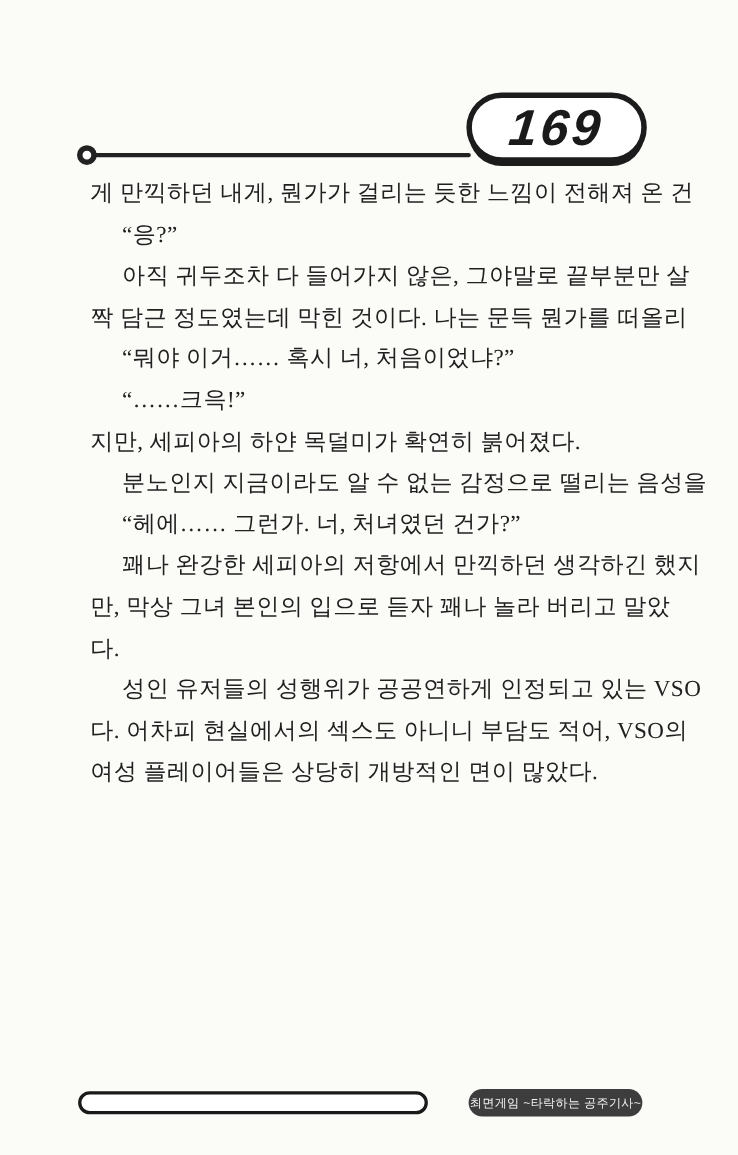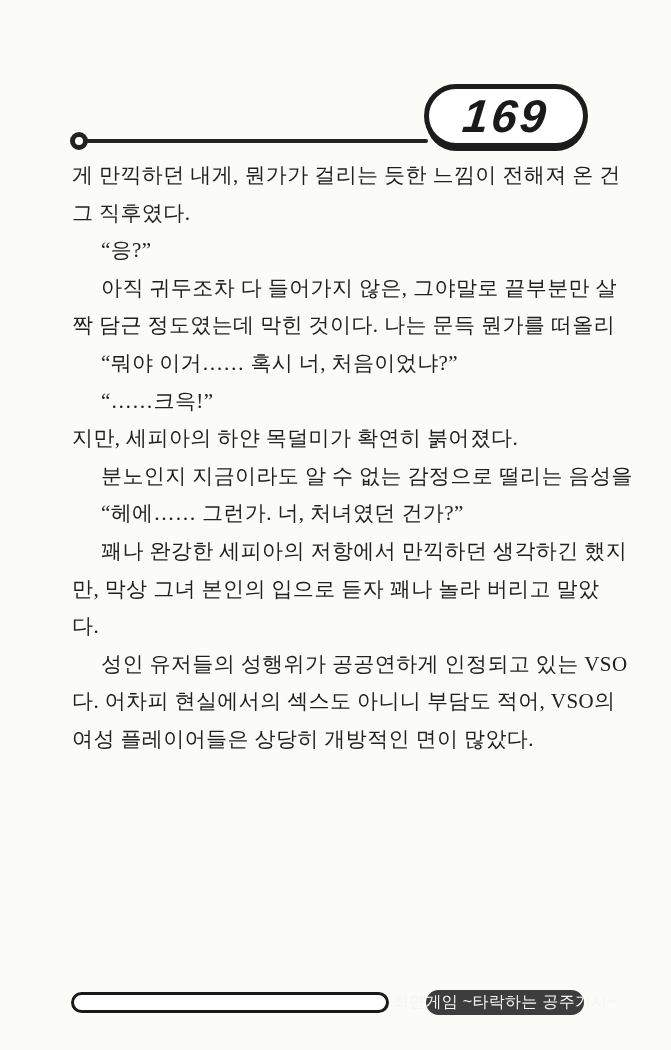"게 만끽하던 내게, 뭔가가 걸리는" .line { margin-left: none -> 10px }
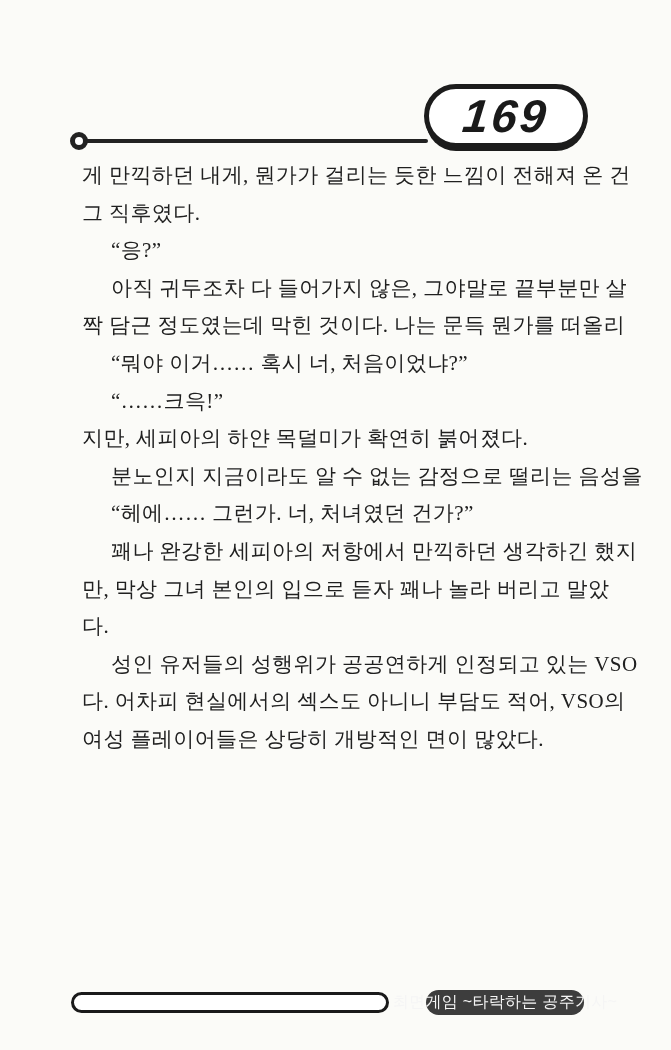"그 직후였다." div.line { html: <div>그 직후였다.</div> -> none }
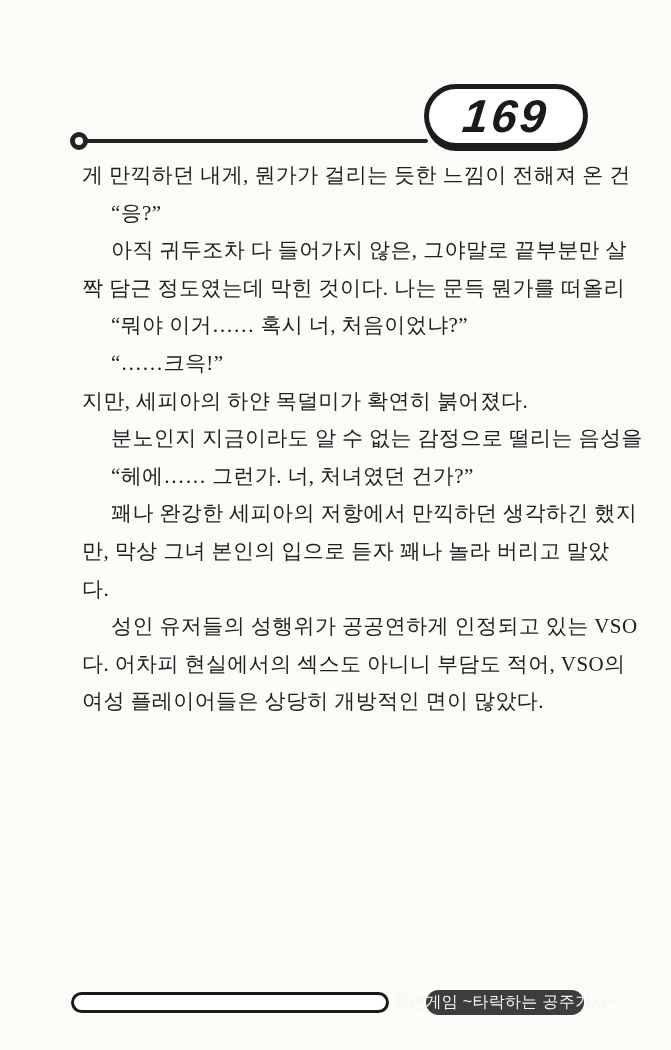"최면게임 ~타락하는 공주기사~" .footer-title { font-size: 16px -> 11px }
